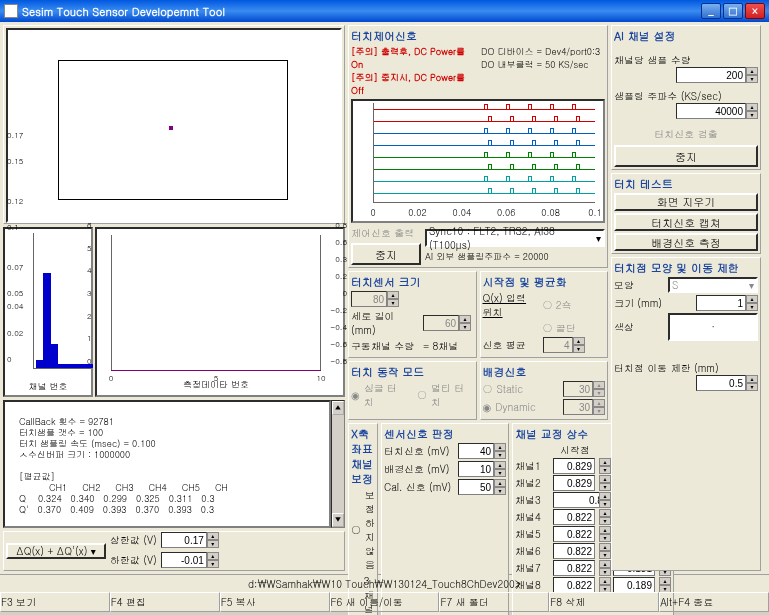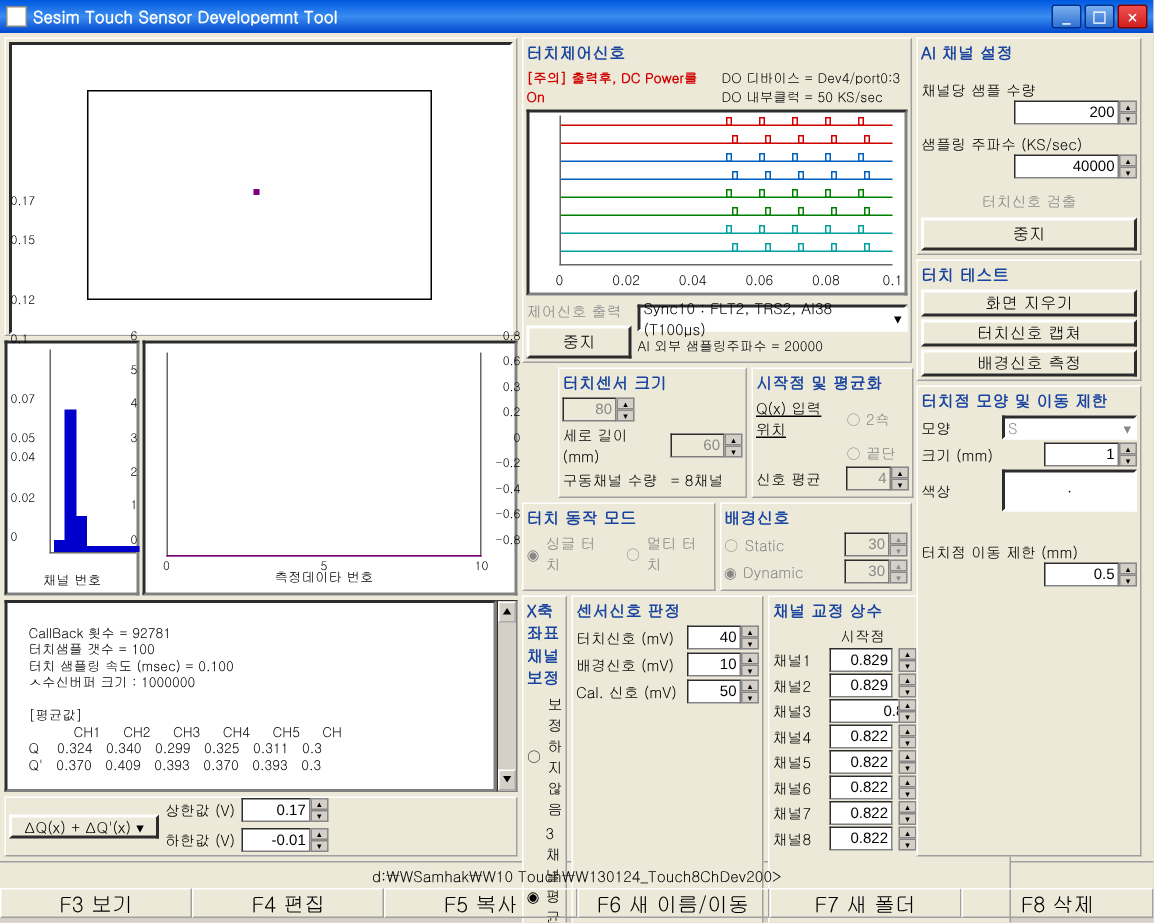"[주의] 중지시, DC Power를 Off" div.red-text { html: none -> <div>[주의] 중지시, DC Power를 Off</div> }
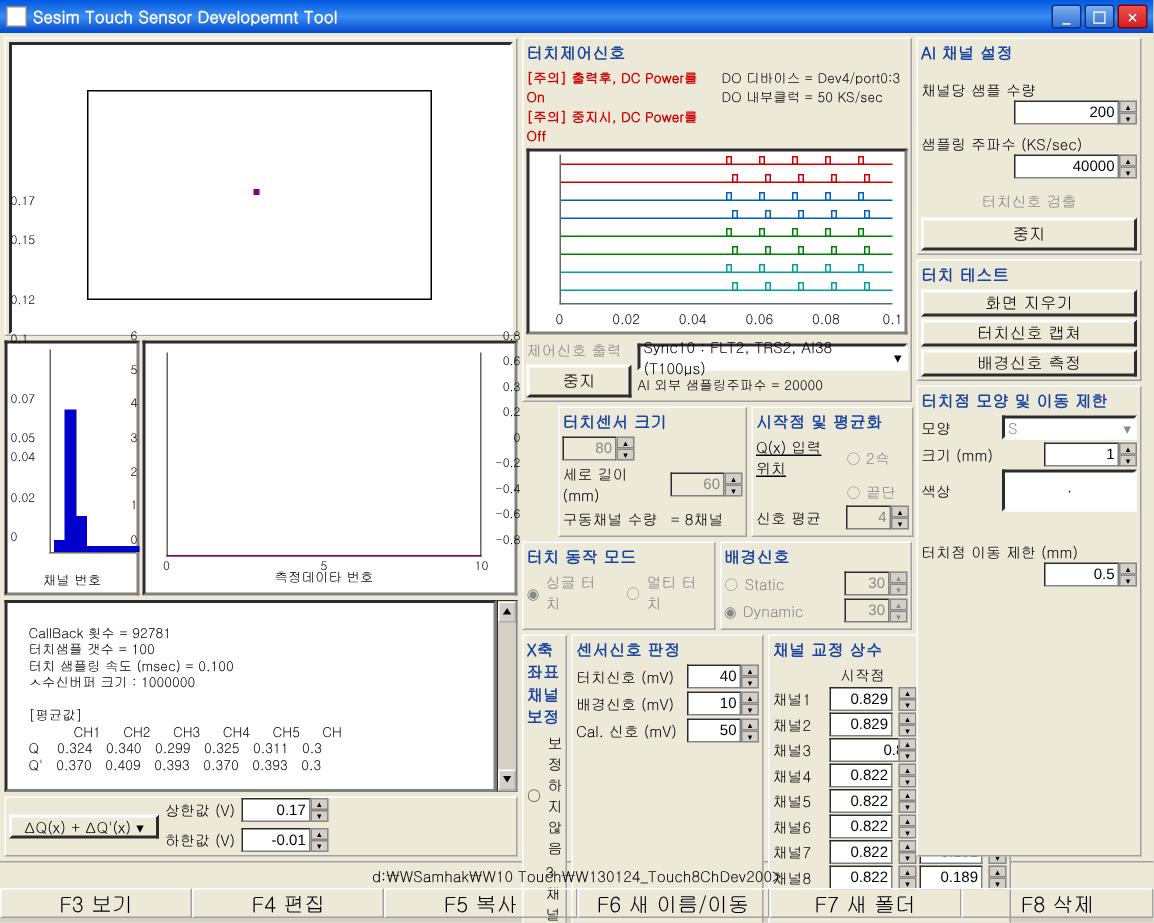"화면 지우기" div.btn { align-items: none -> flex-end }
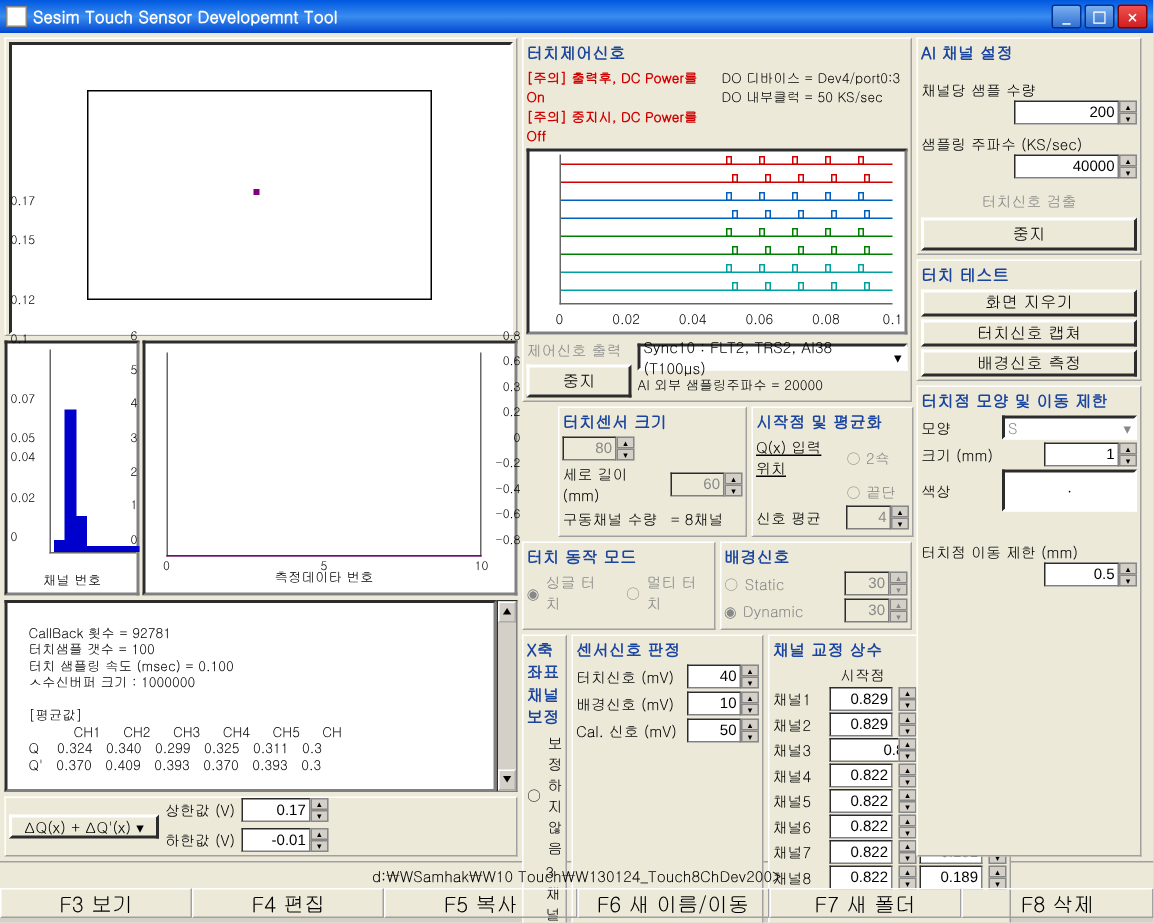"터치센서 크기" div { margin-left: 24px -> none }
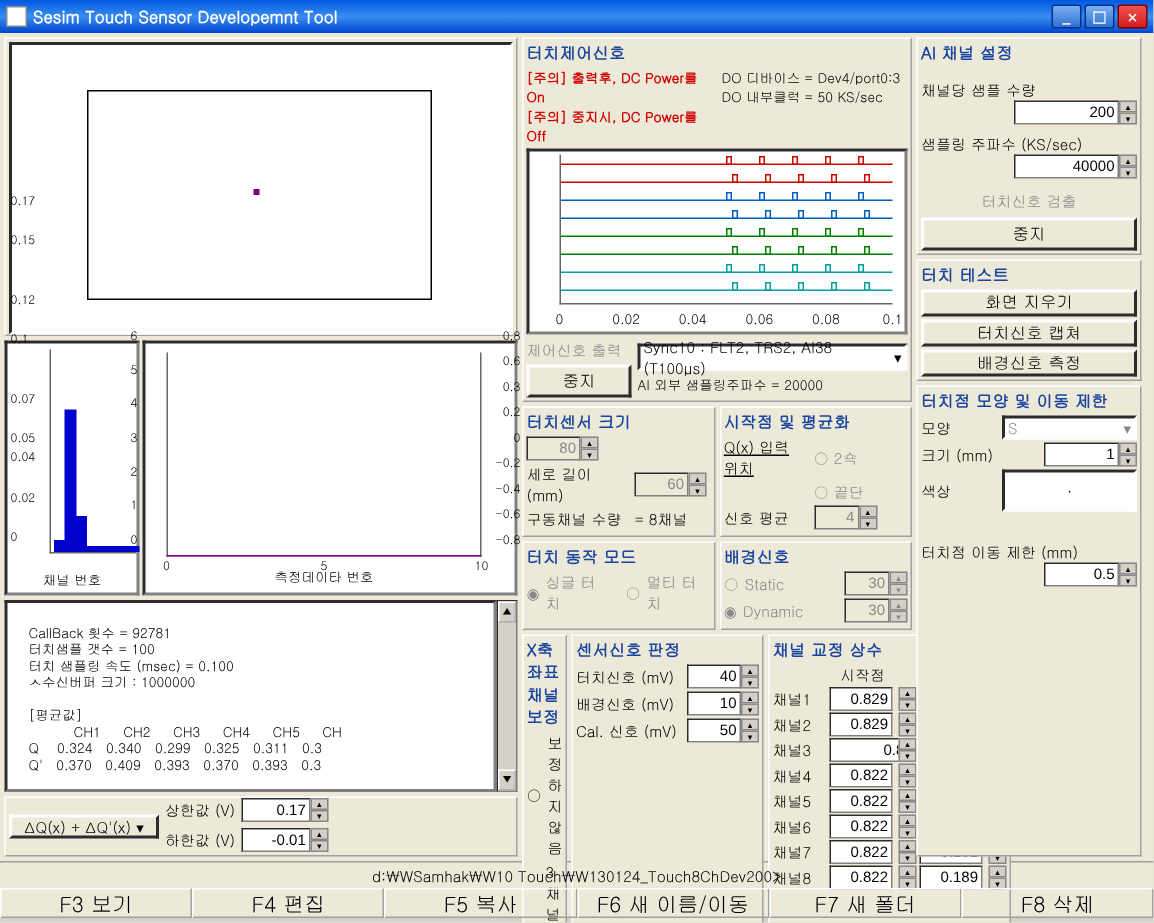"F3 보기" .fkey { font-size: 14px -> 10px; justify-content: center -> flex-start }
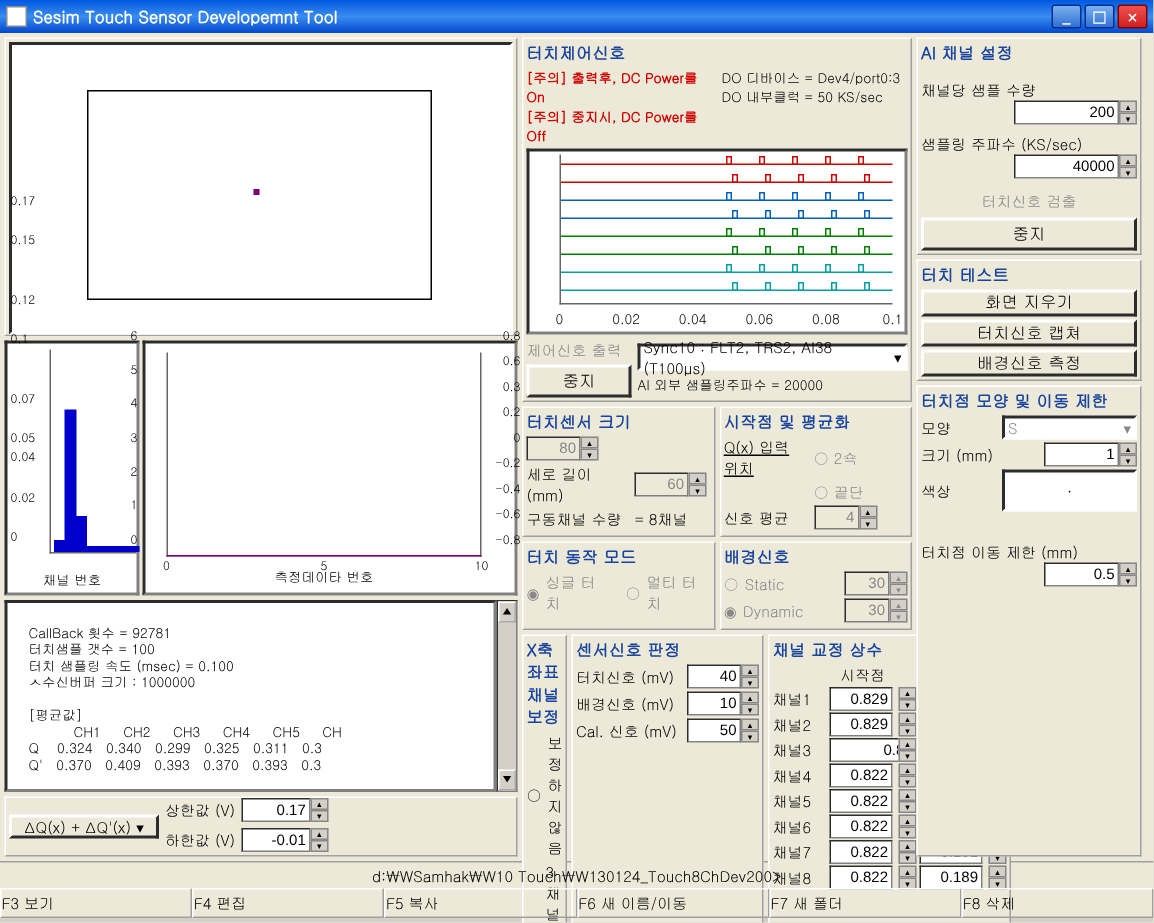"Alt+F4 종료" div.fkey { html: none -> <div> <span>Alt+F4 종료</span> </div> }
